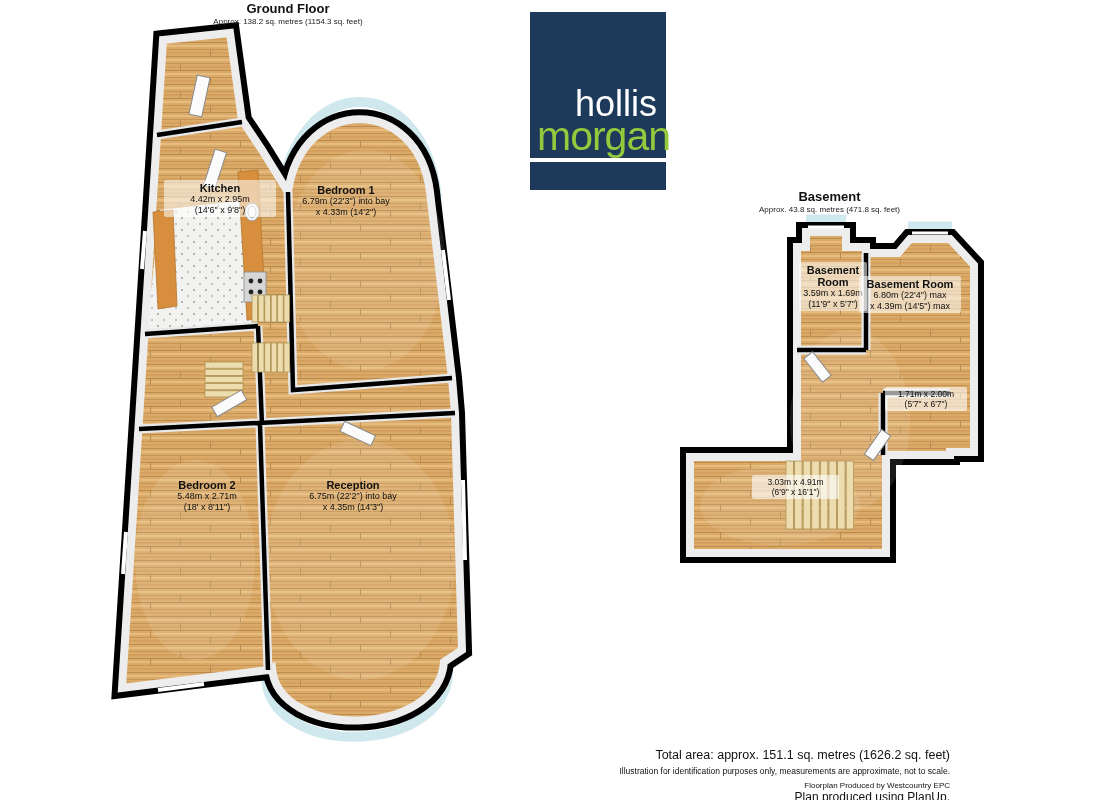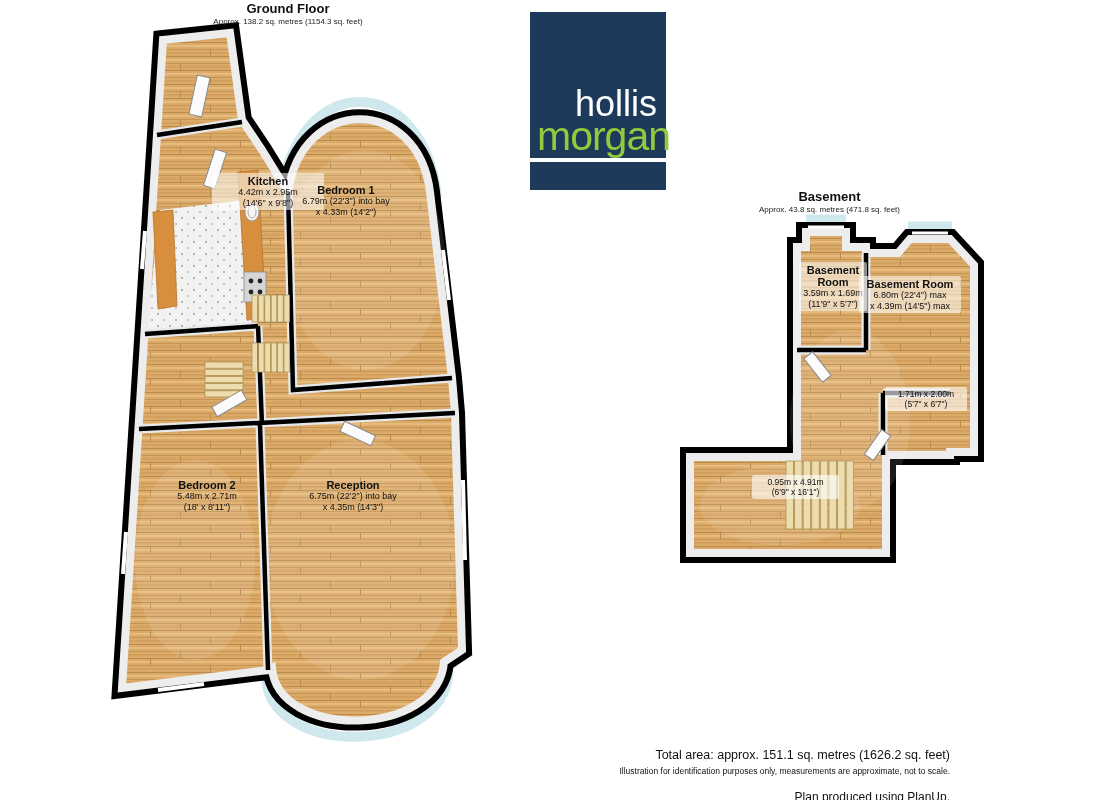"Kitchen" div.rlabel { margin-left: 48px -> none; top: 173px -> 180px }
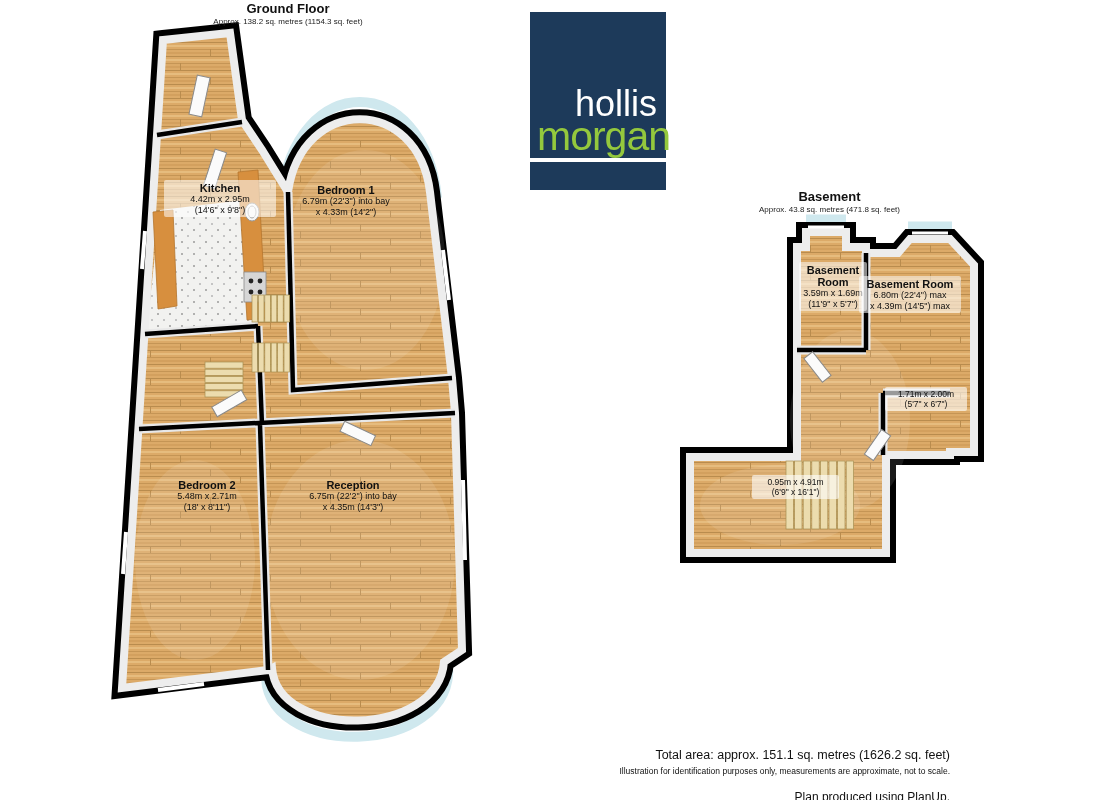"0.95m x 4.91m" div.rd { text: 0.95m -> 3.03m }
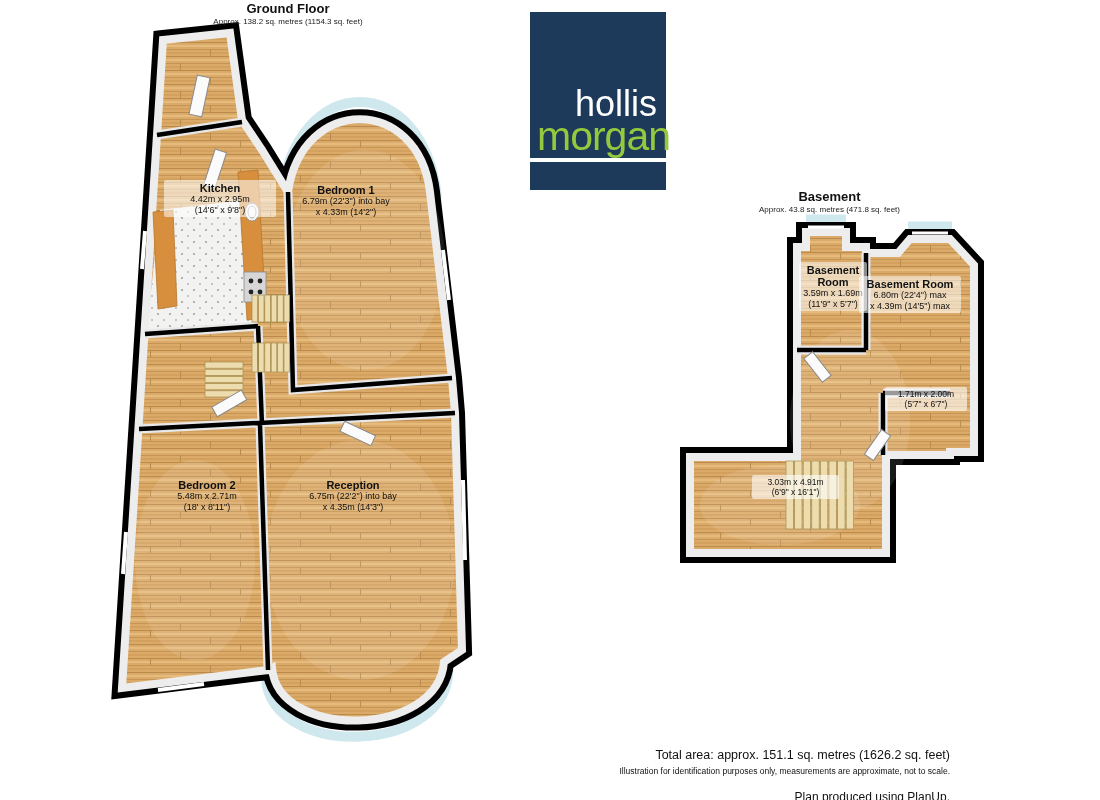"Floorplan Produced by Westcountry EPC" div.fline { html: none -> <div>Floorplan Produced by Westcountry EPC</div> }
